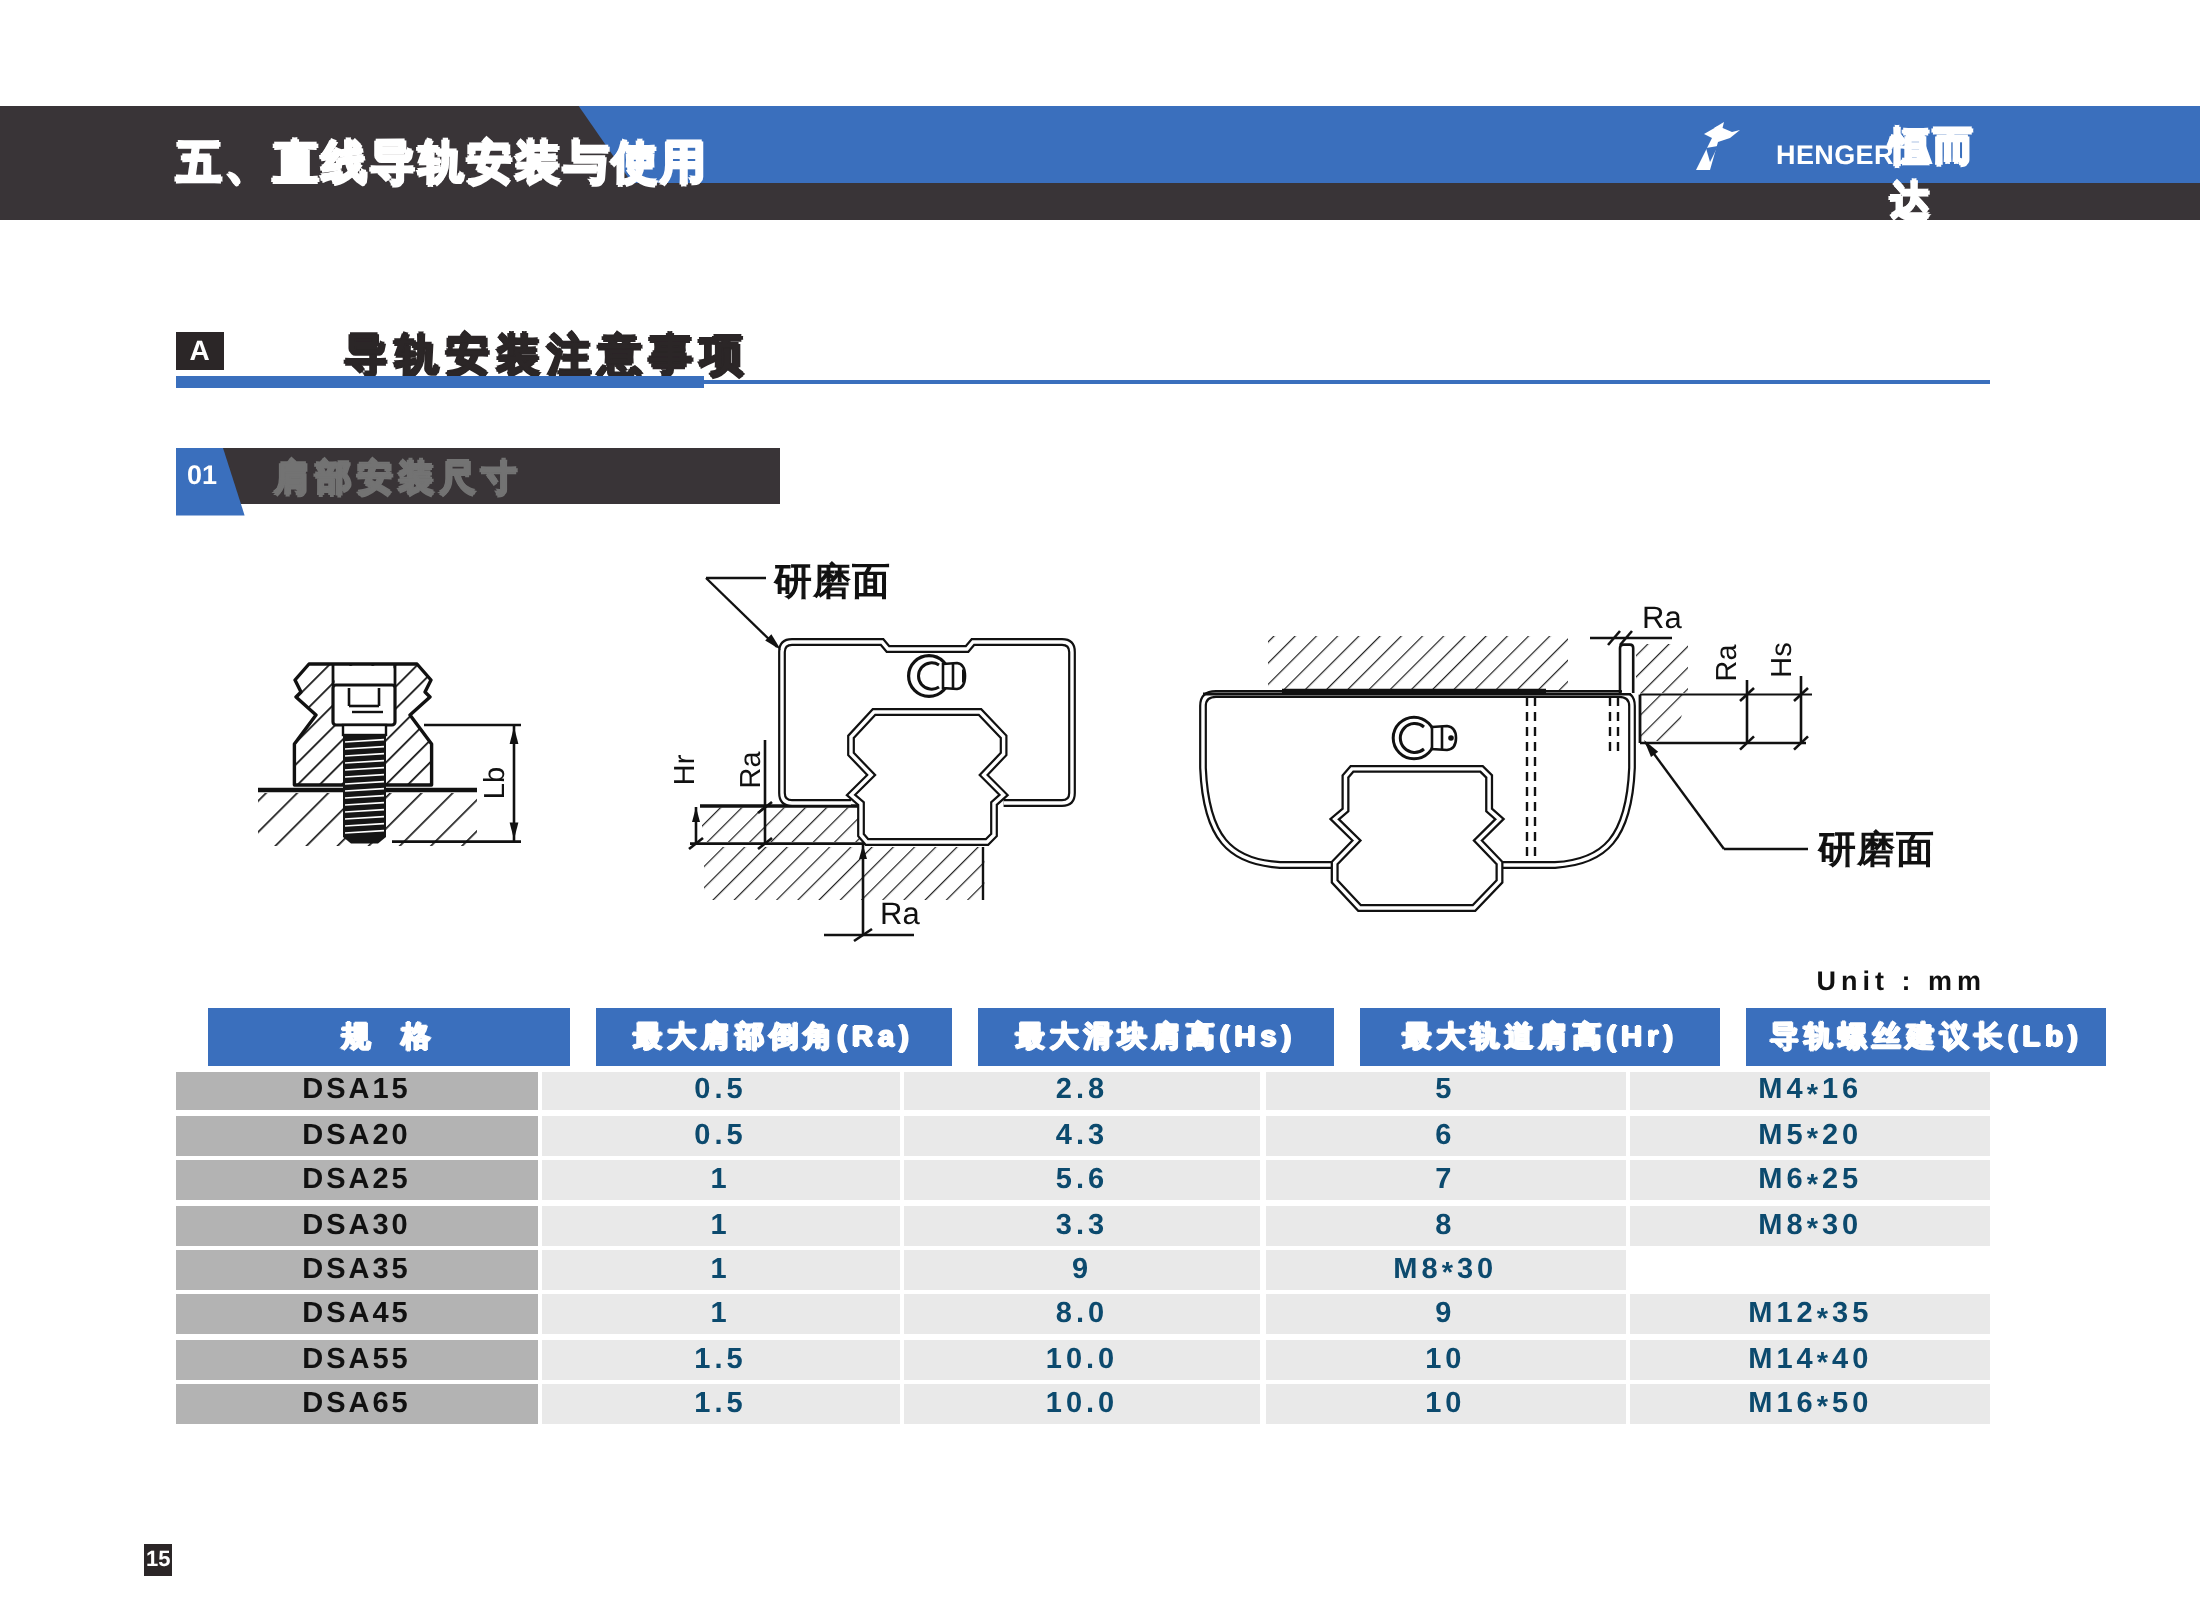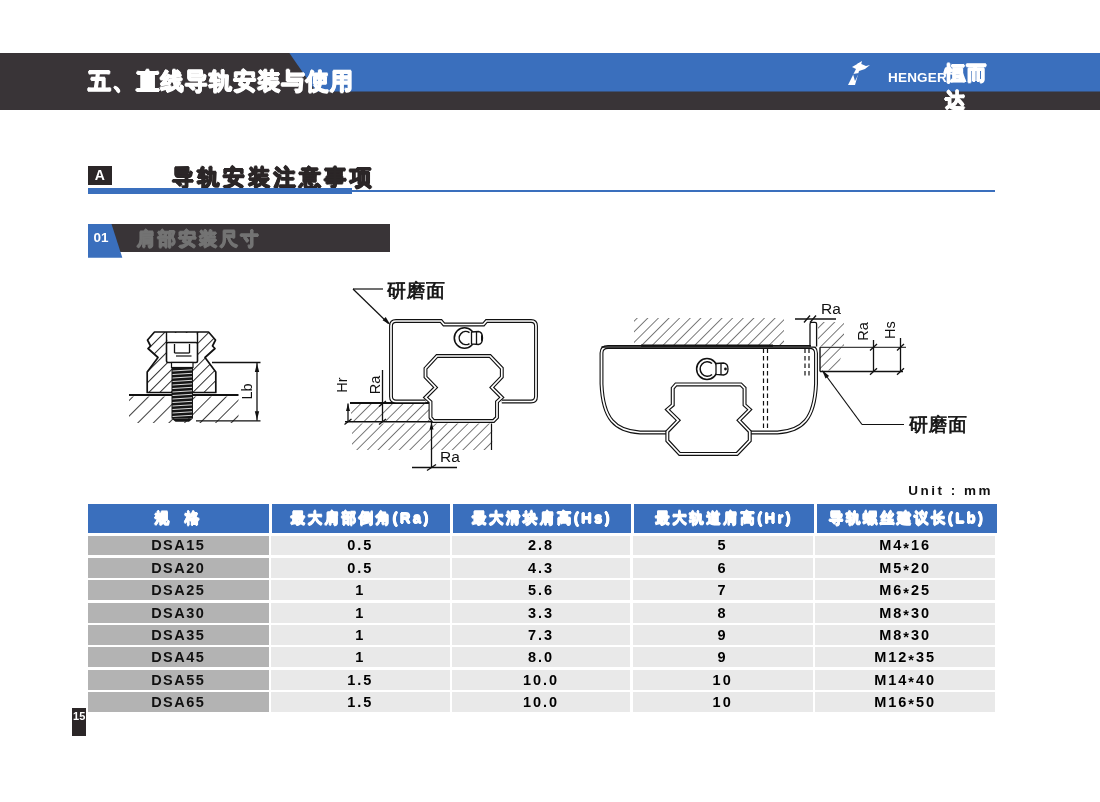"规 格" div { column-gap: 3px -> 13px; margin-left: none -> 16px }
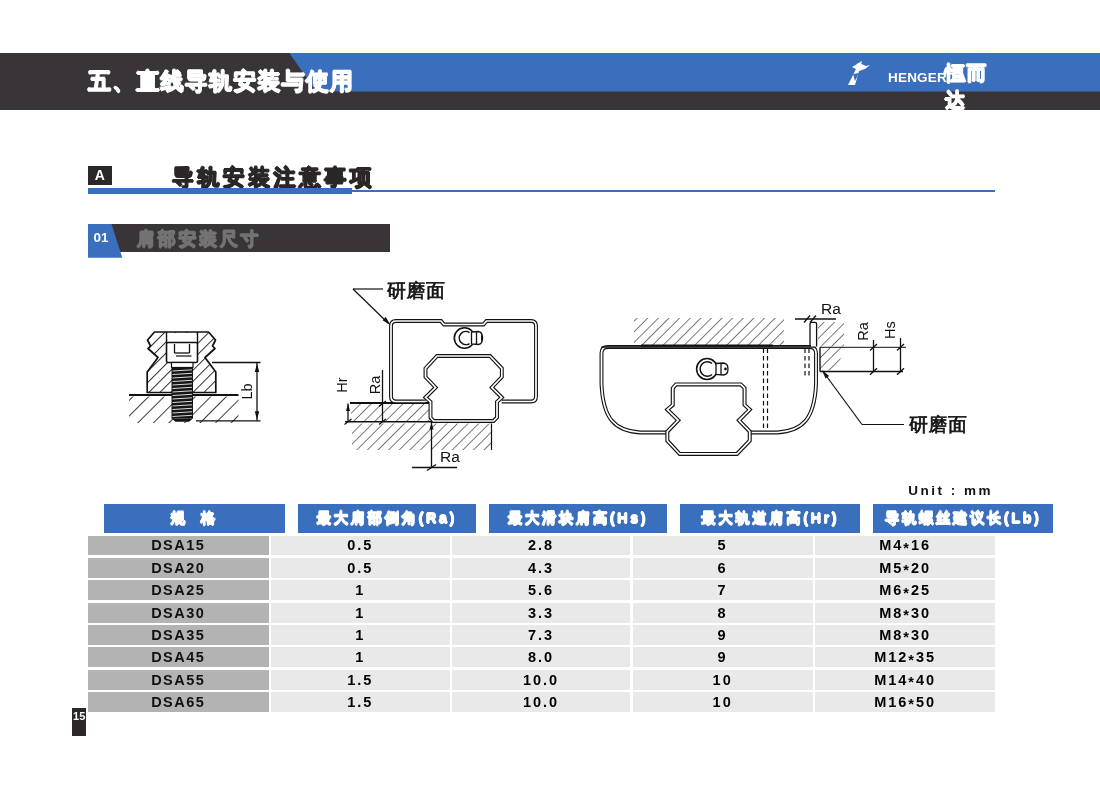"0.5" .c2 { color: #000000 -> #0c4a6e }
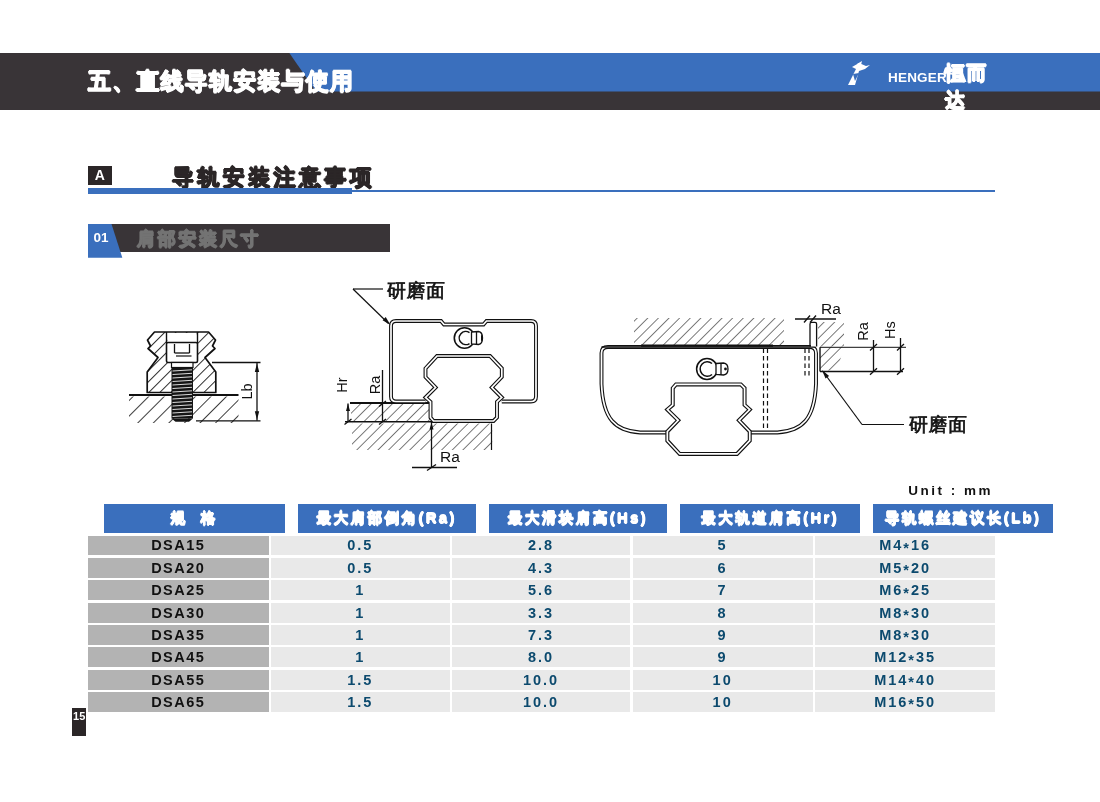"7.3" div.c2 { html: <div>7.3</div> -> none }
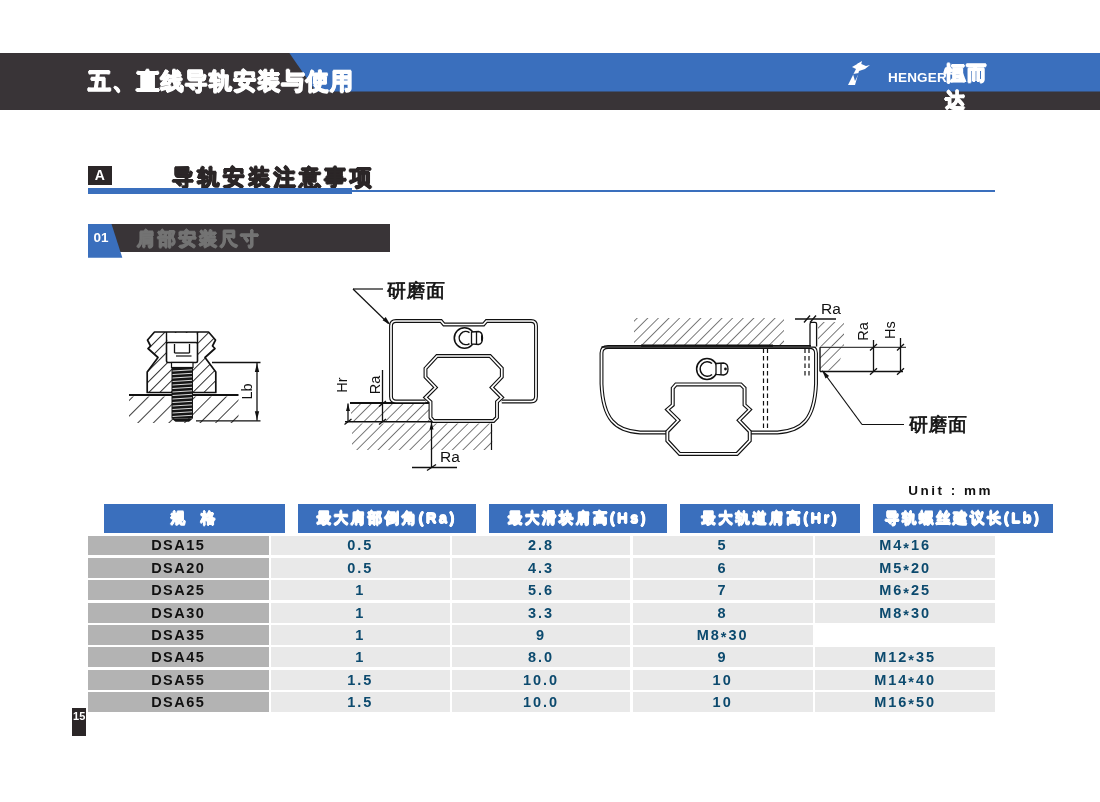"15" div.abs { height: 28px -> 16px; top: 708px -> 772px }
